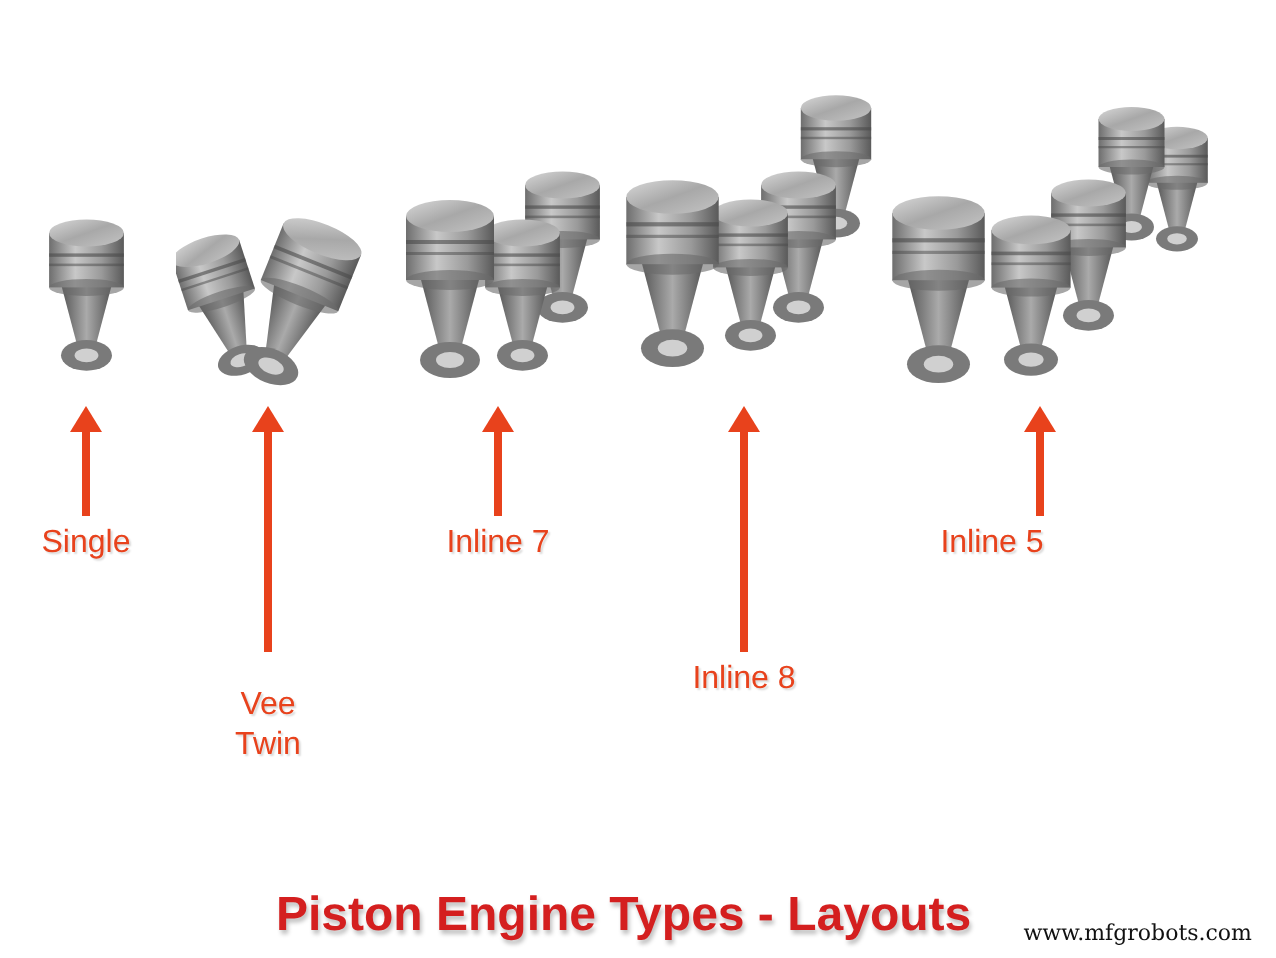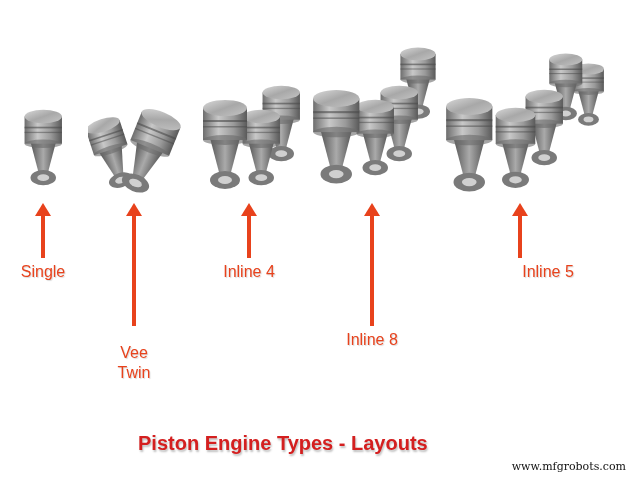"Inline 4" div { text: 4 -> 7 }
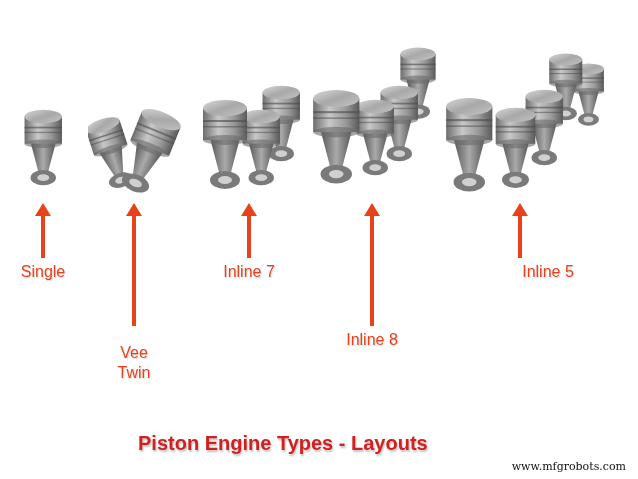"Inline 5" div.label { left: 548px -> 496px }
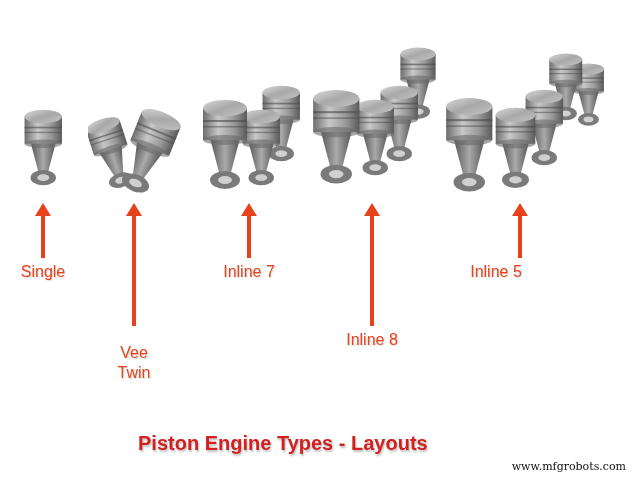"Piston Engine Types - Layouts" .title { font-size: 20px -> 24px; top: 432px -> 444px }
